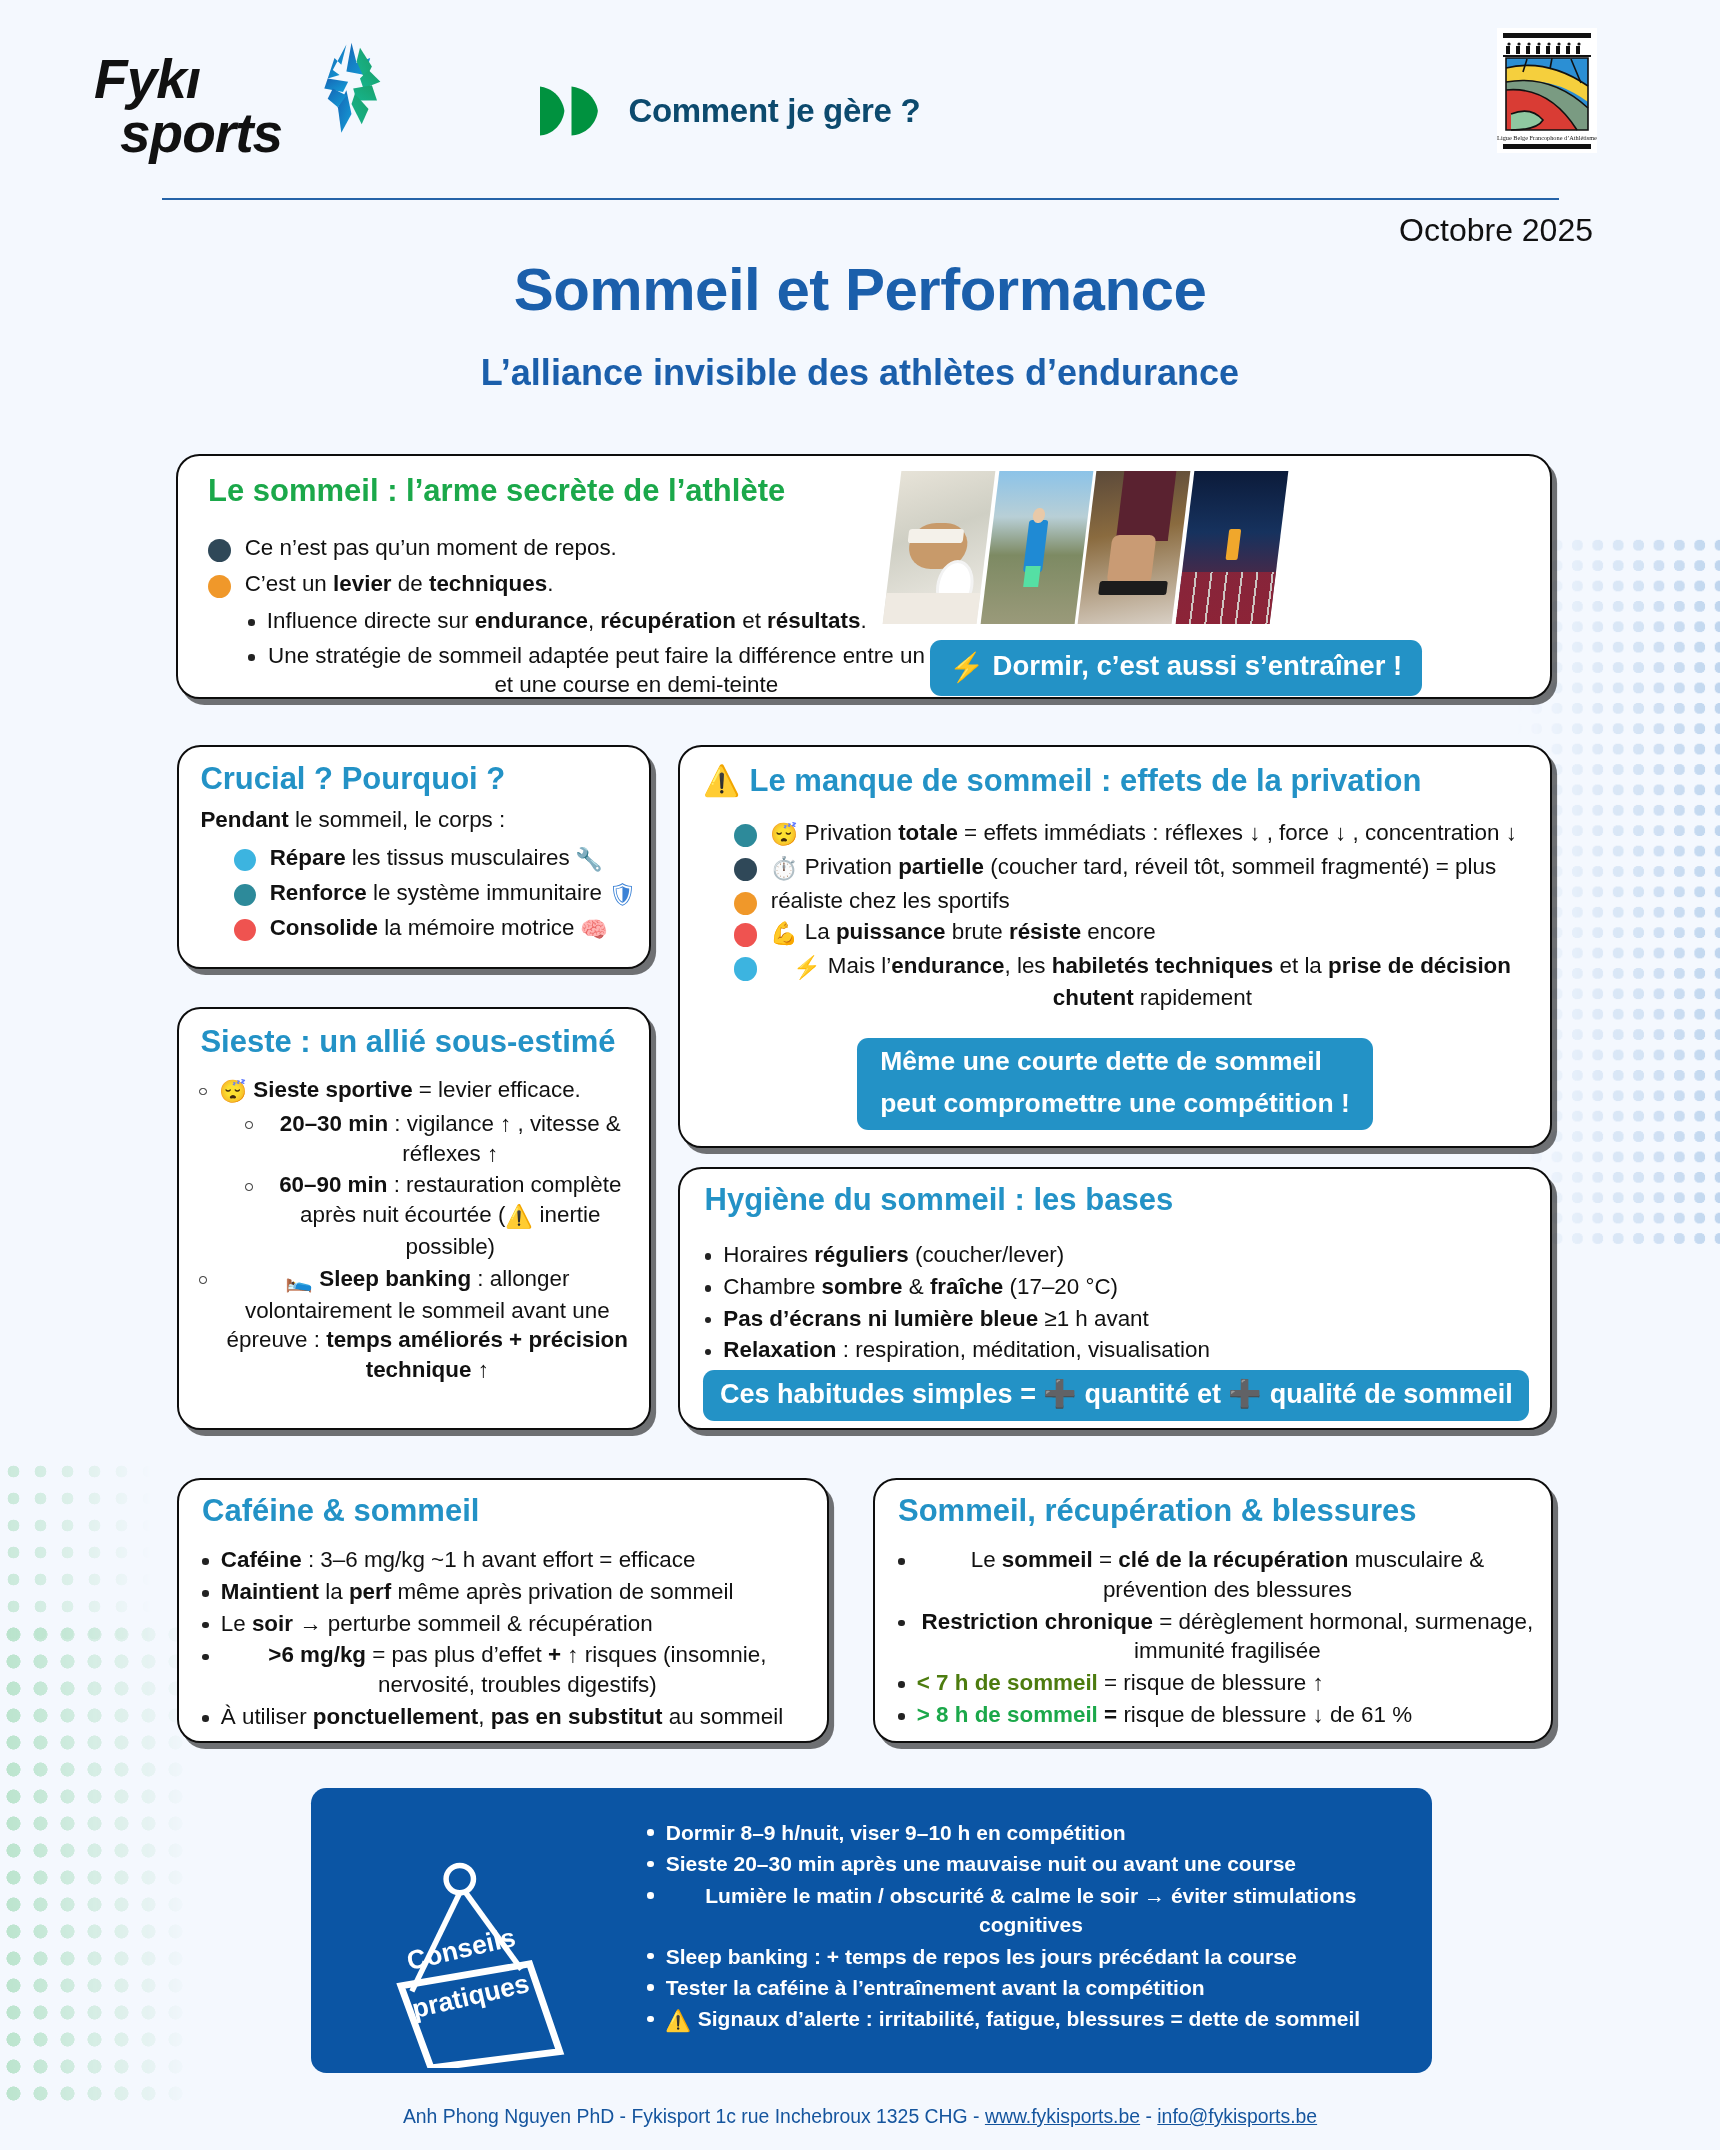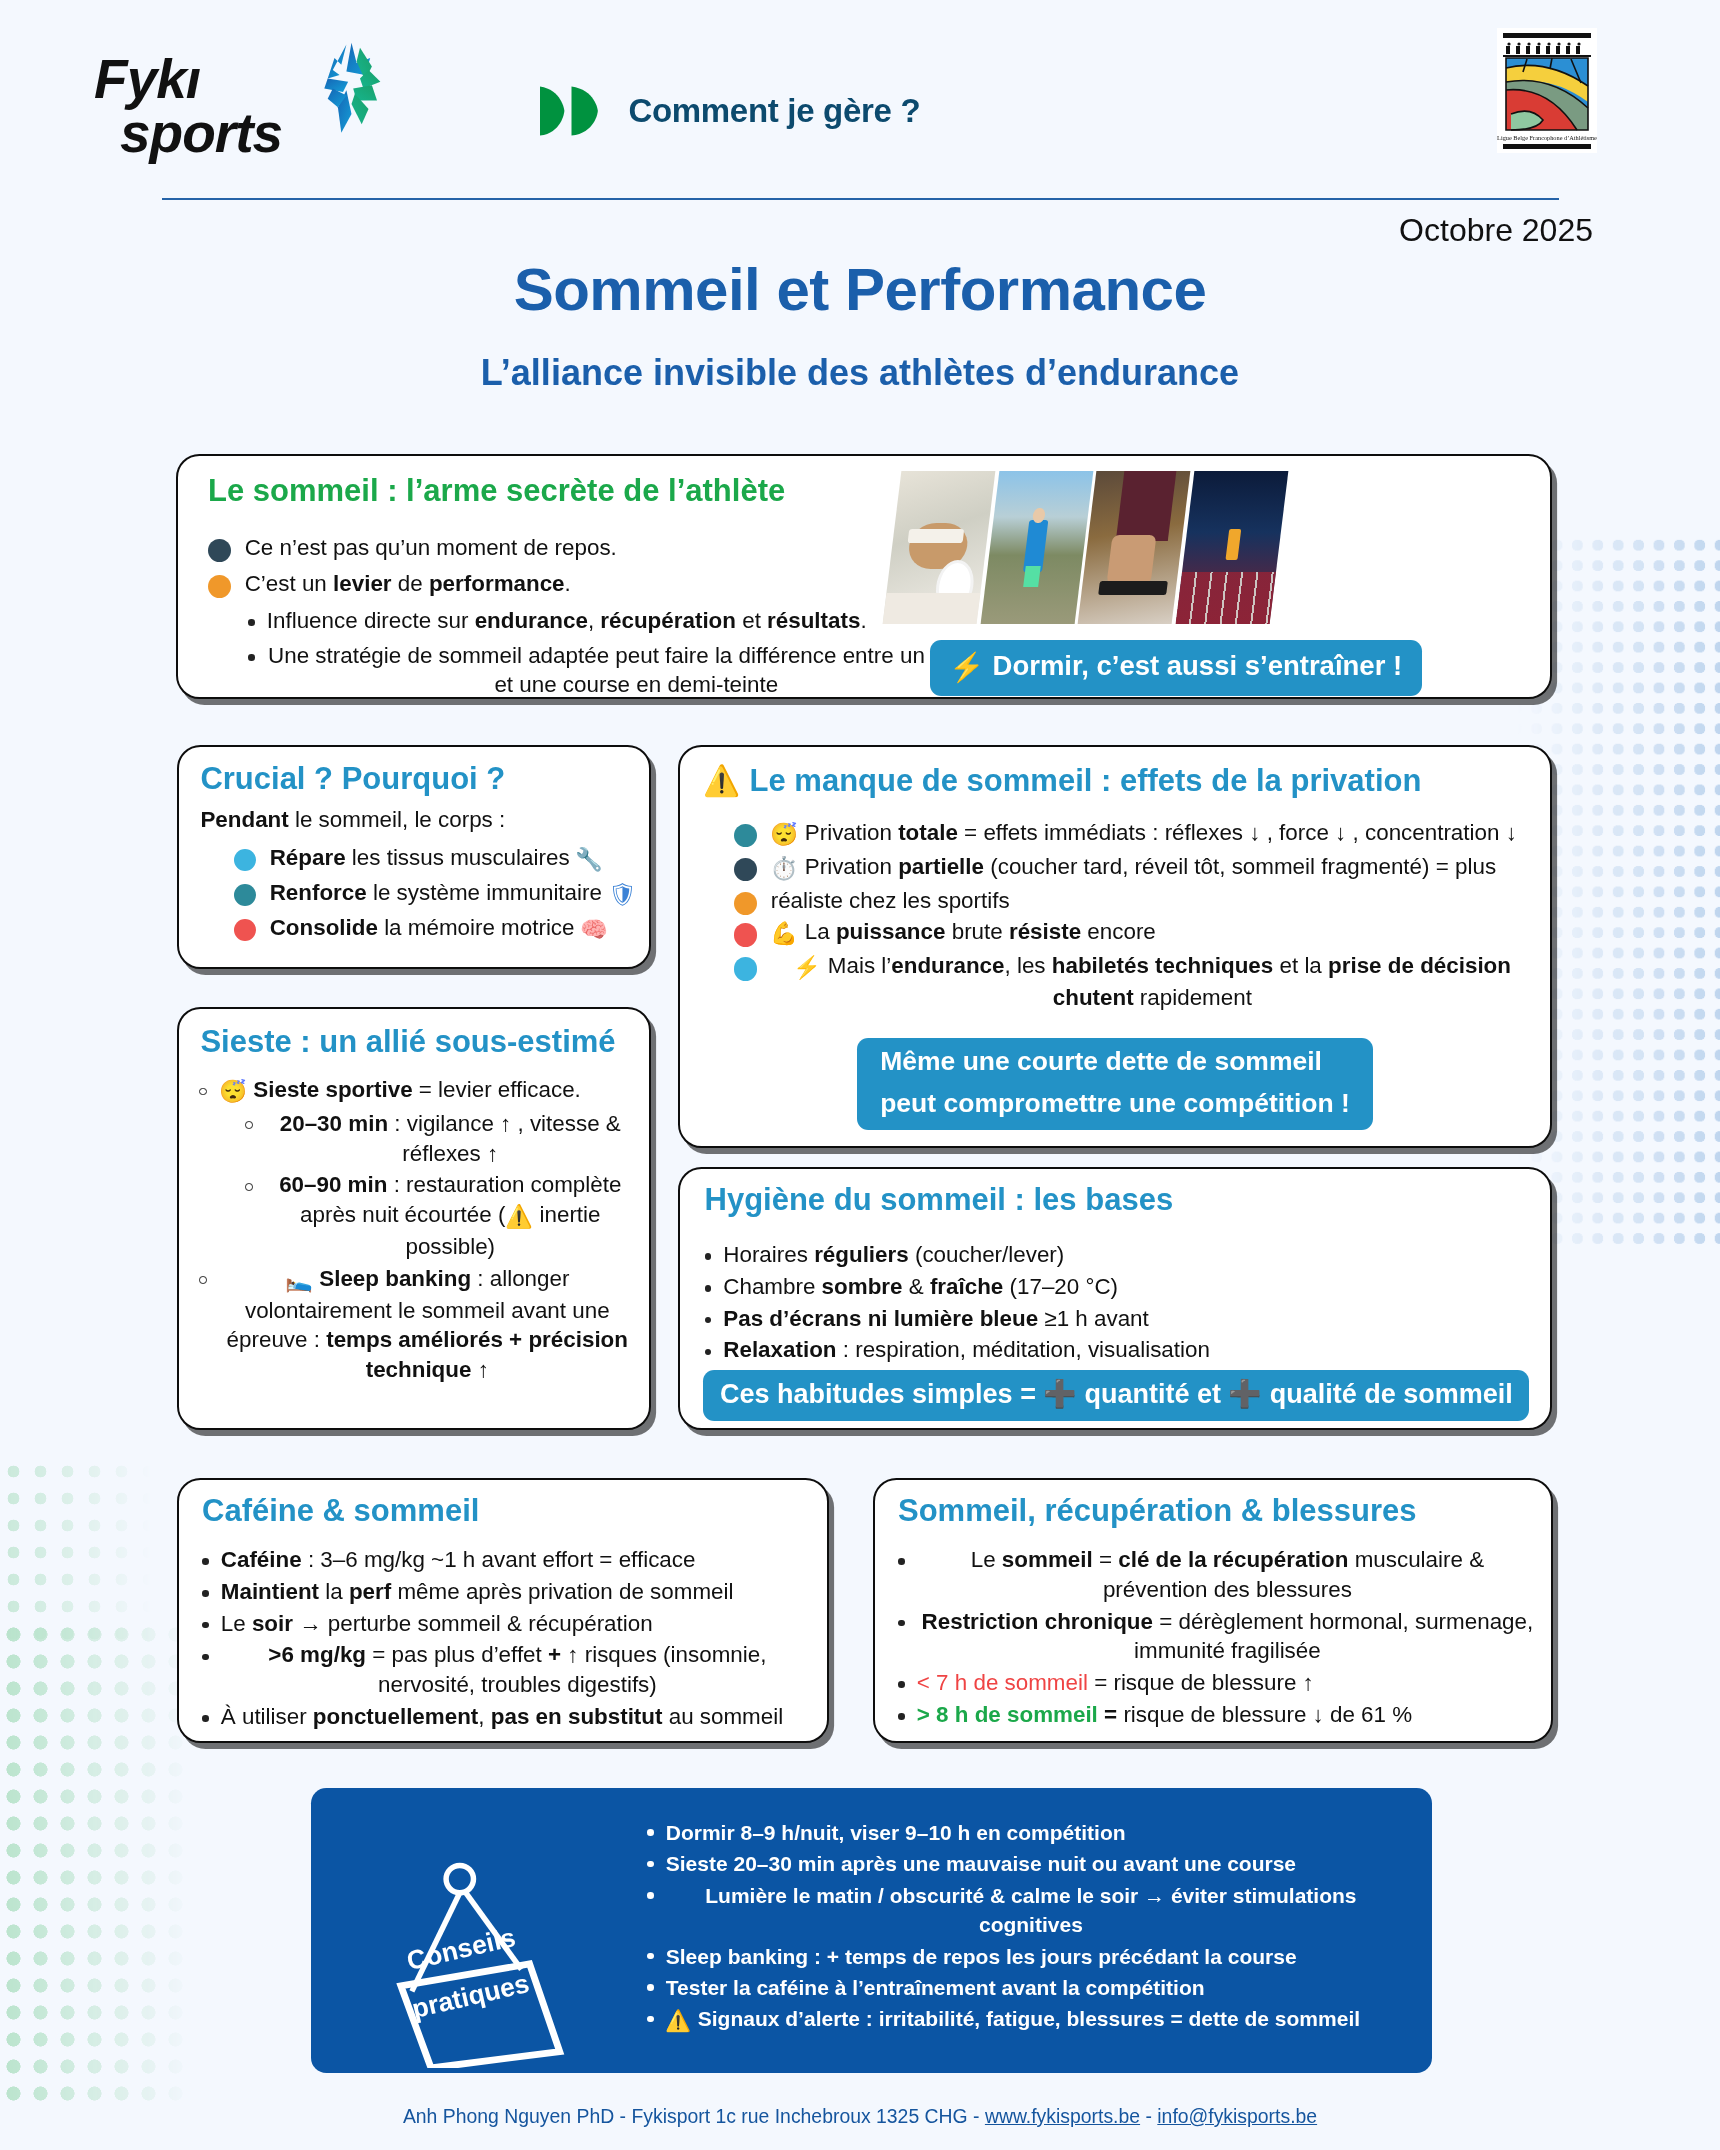"performance" b { text: performance -> techniques }
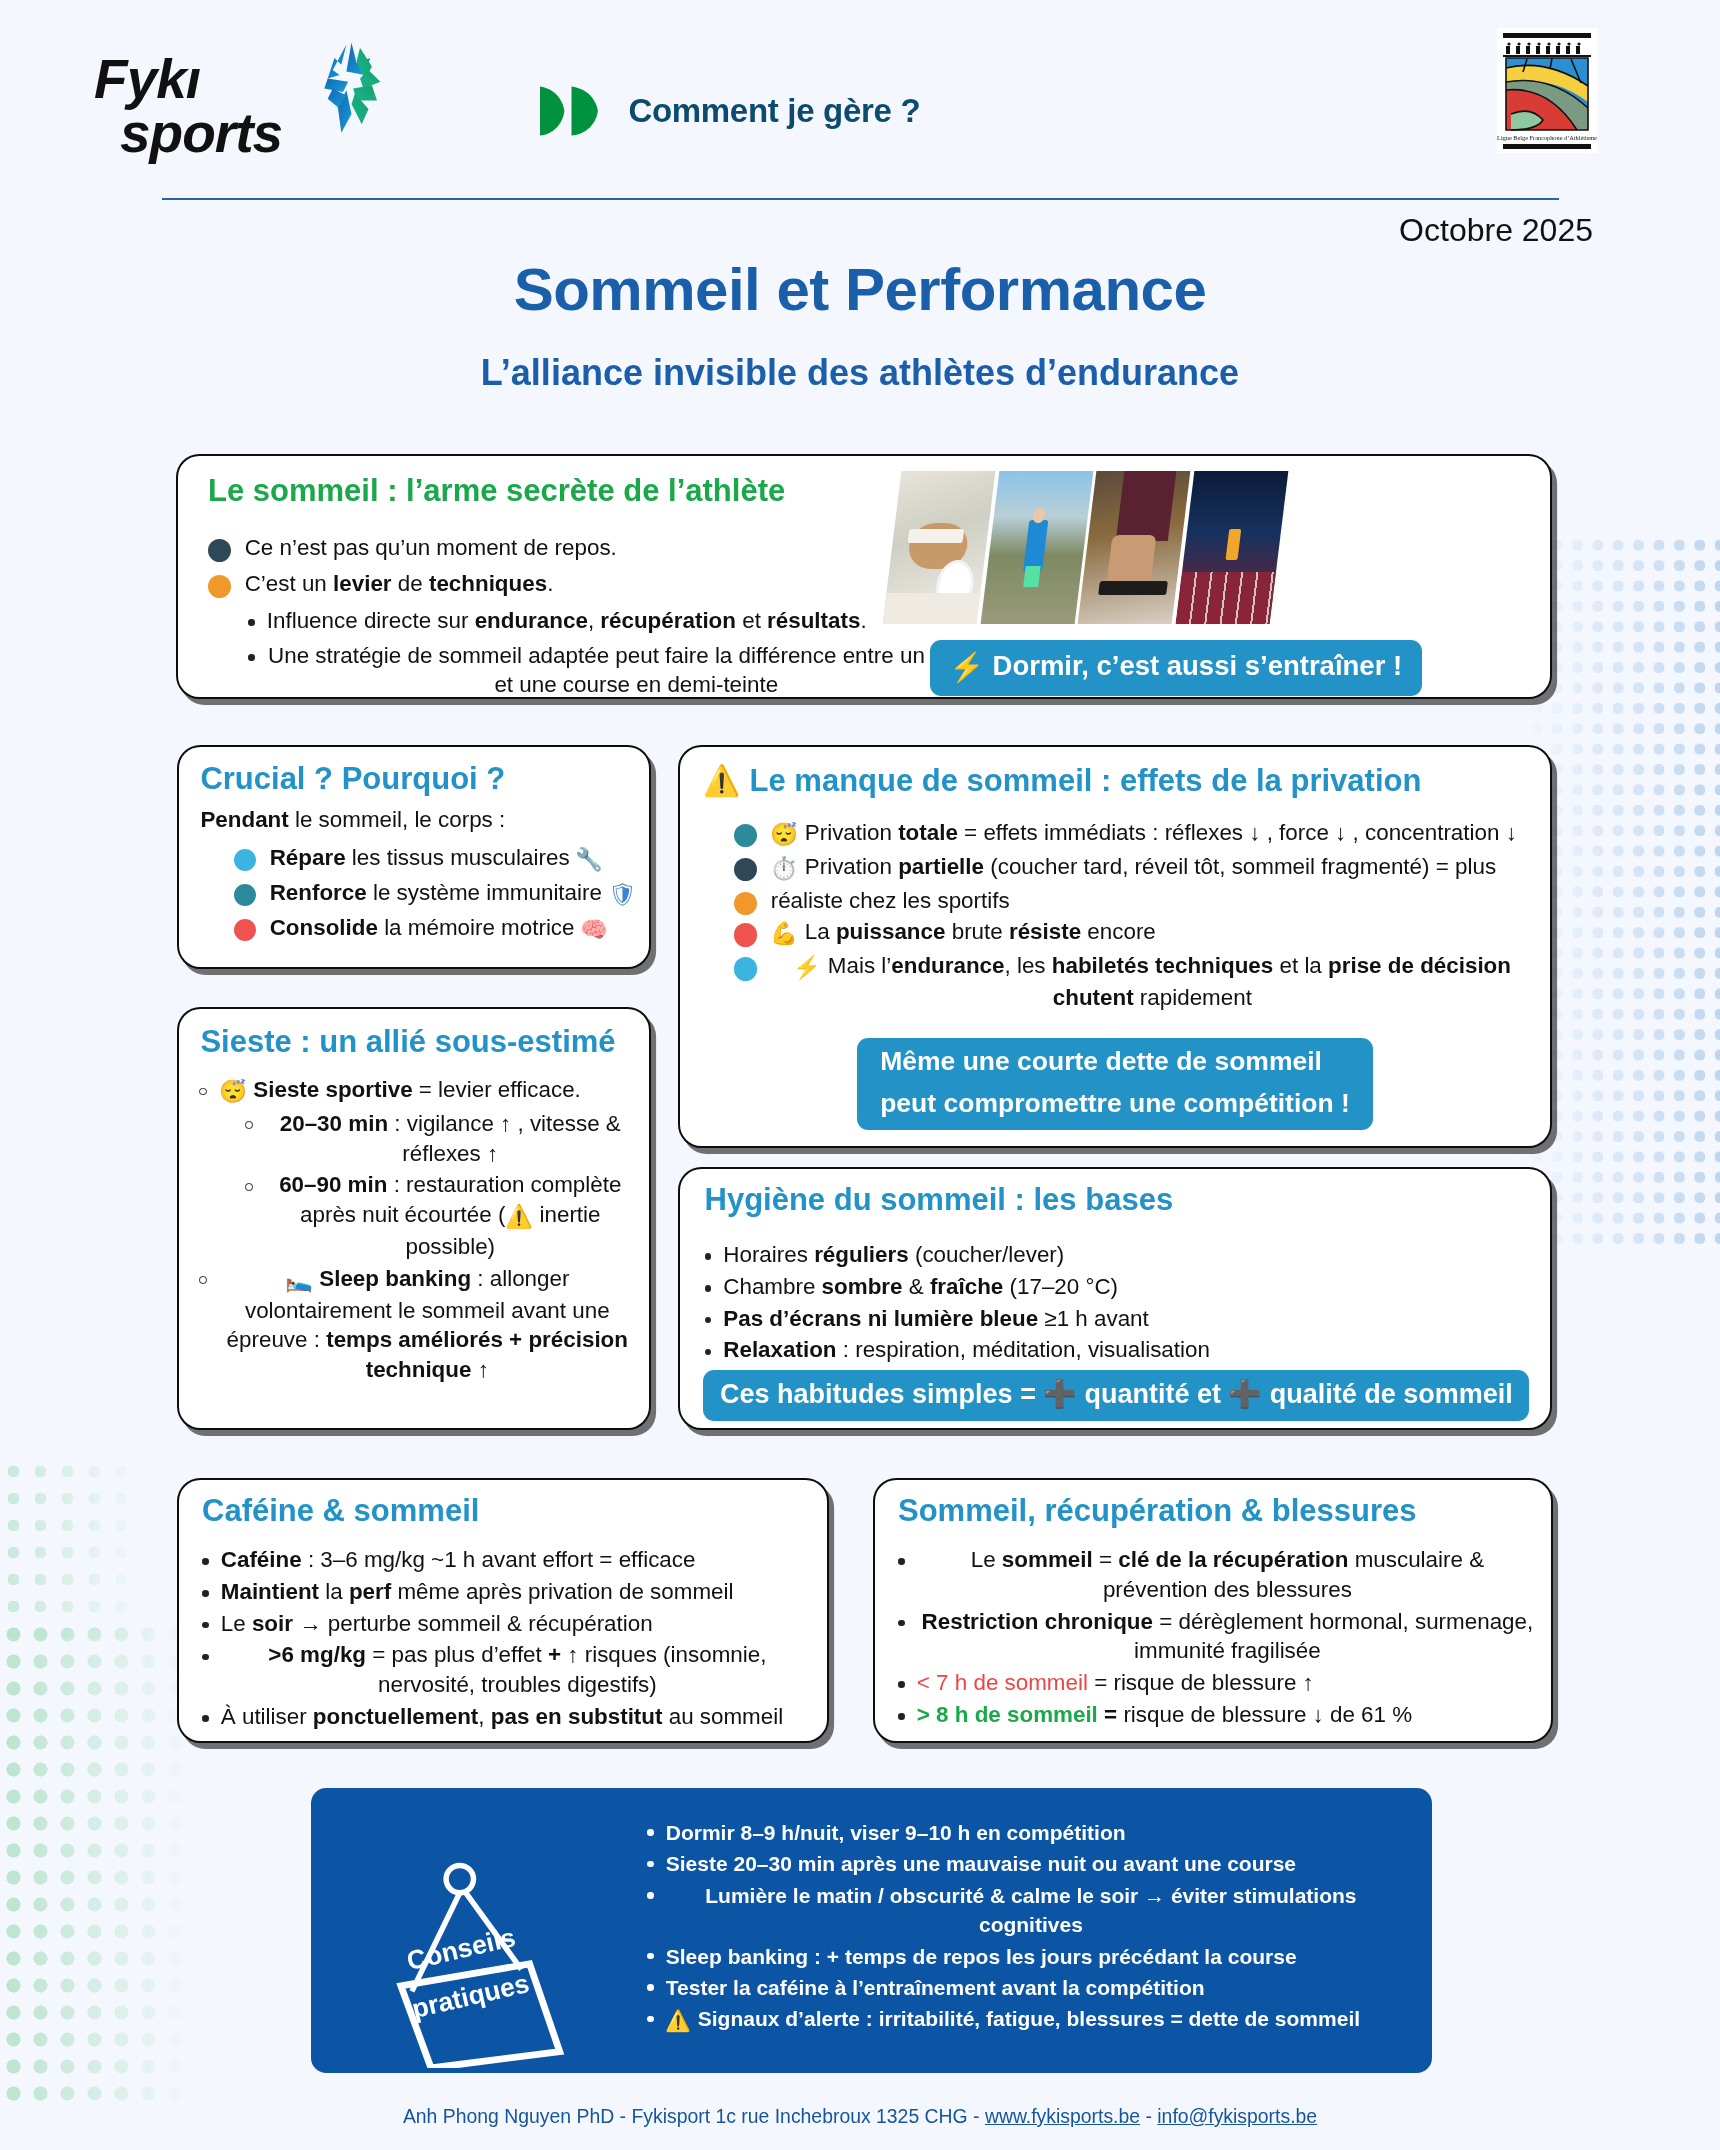"< 7 h de sommeil" span { color: #ef4444 -> #4d7c0f; font-weight: 400 -> 700 }
